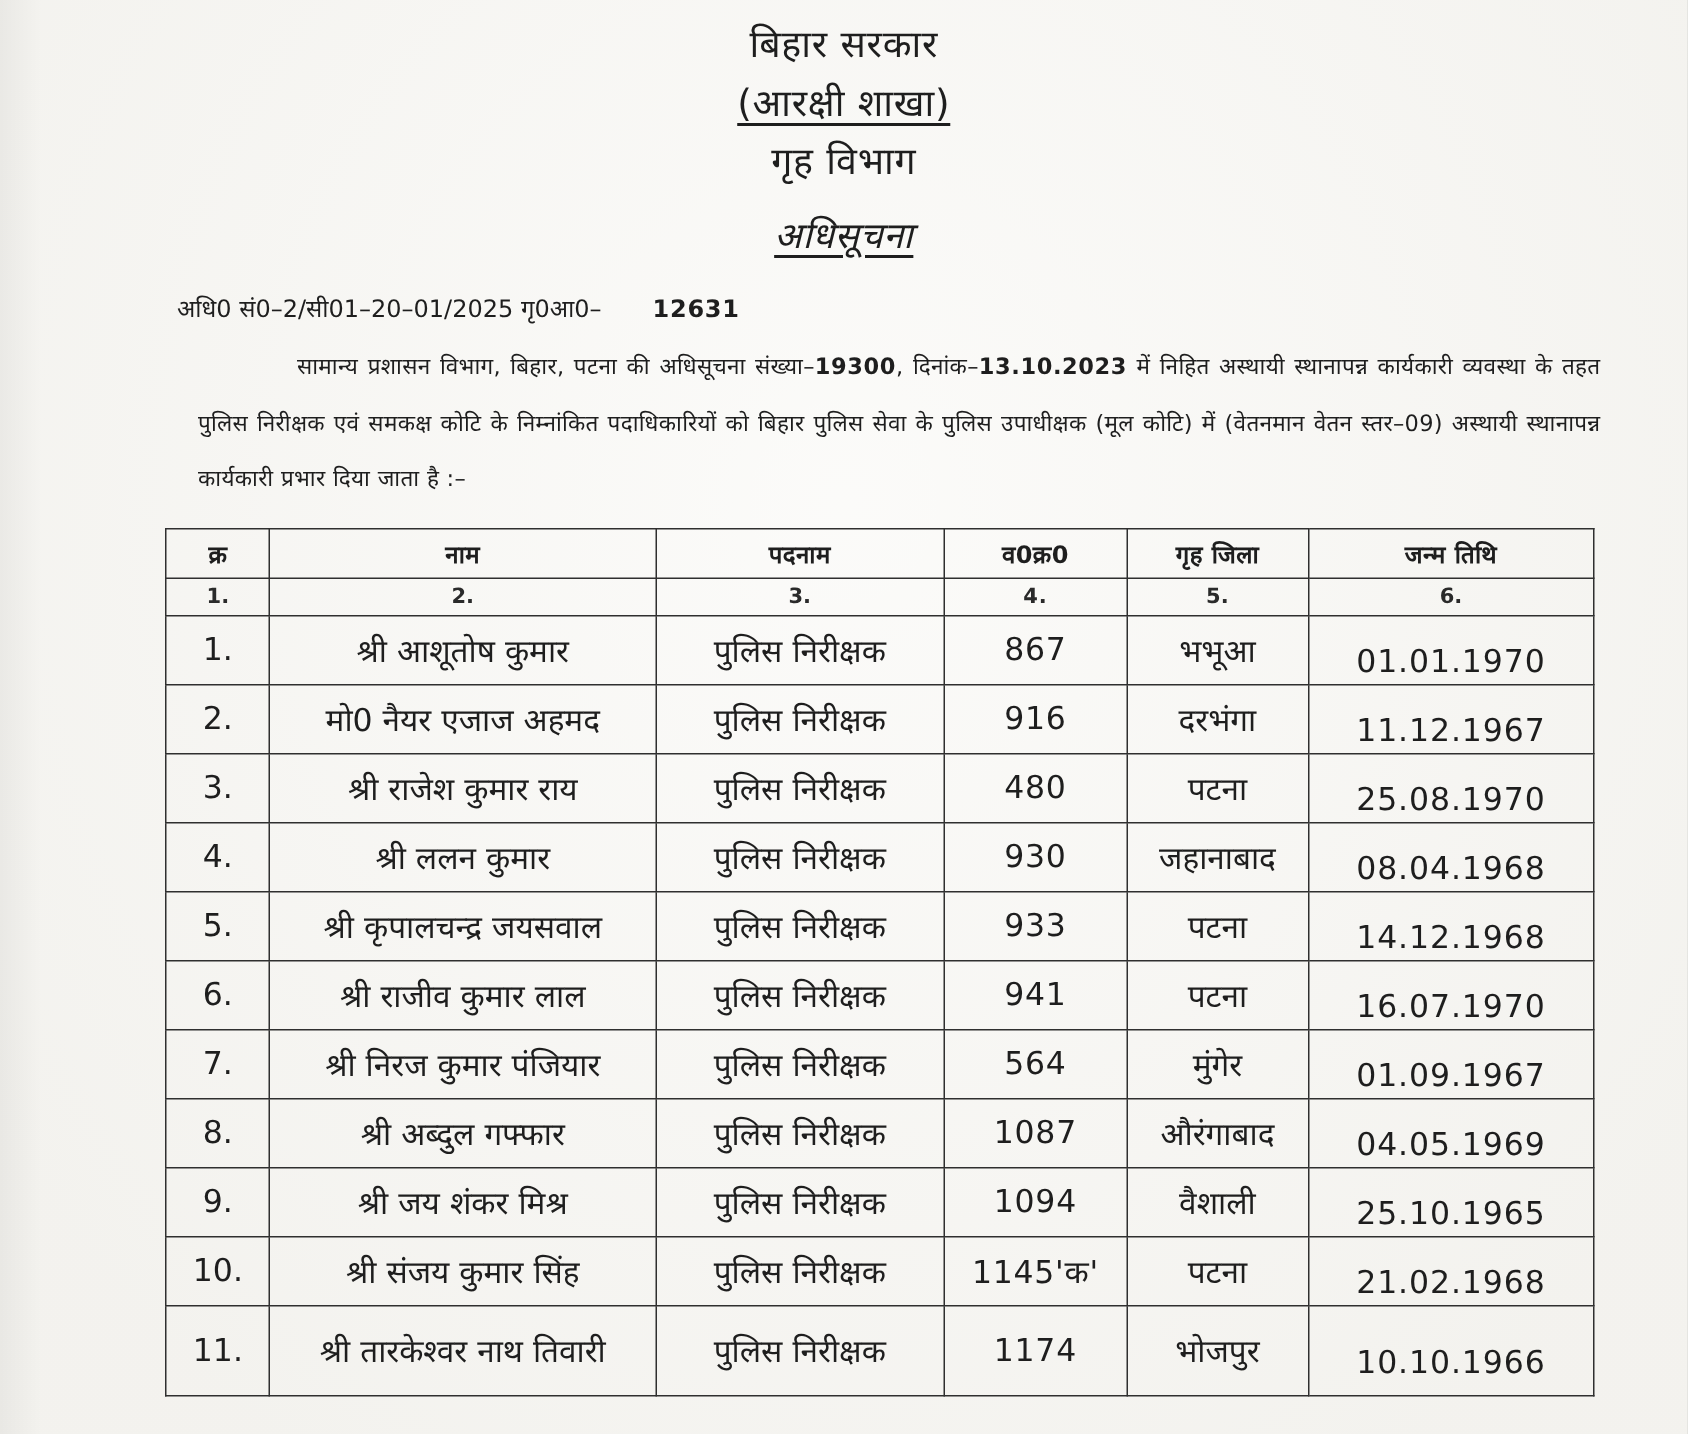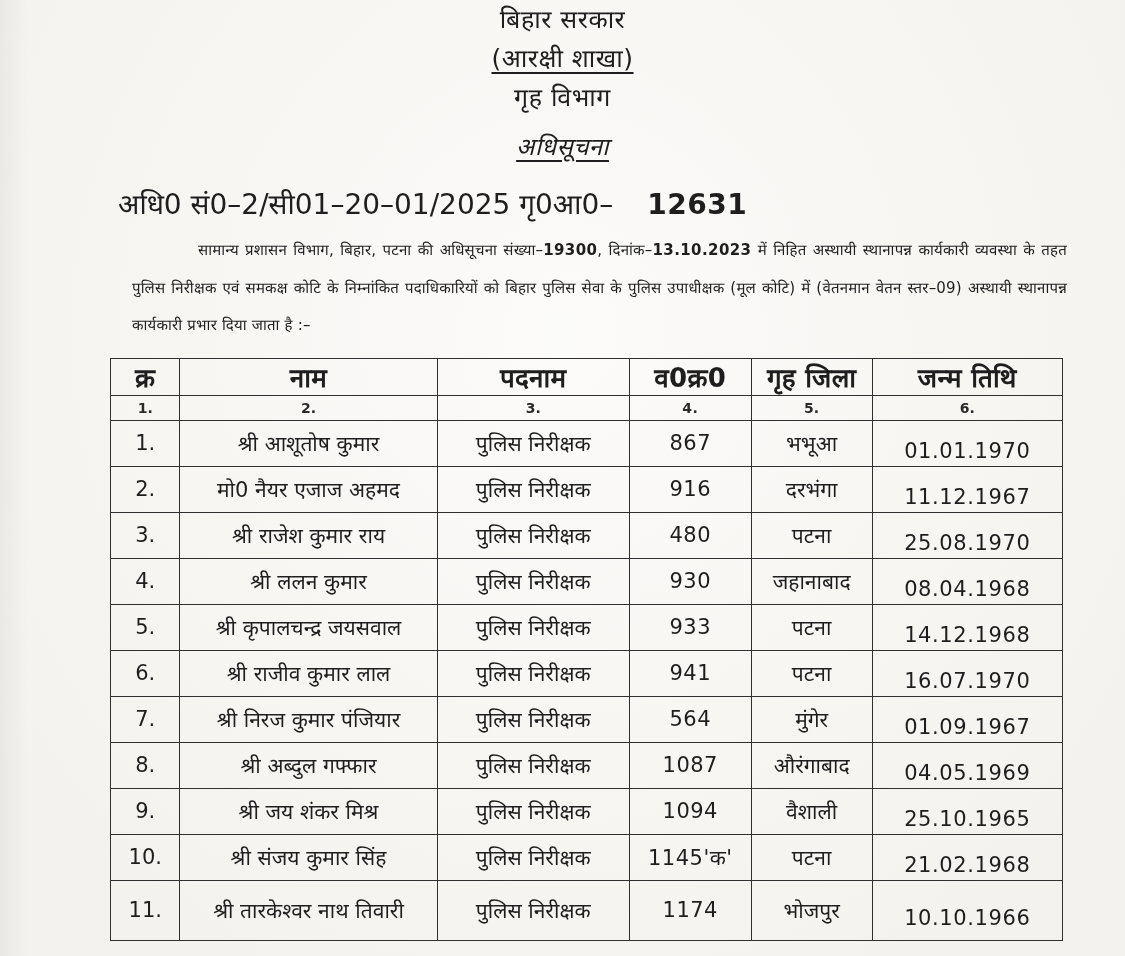"बिहार सरकार" .letterhead { padding-top: none -> 10px }
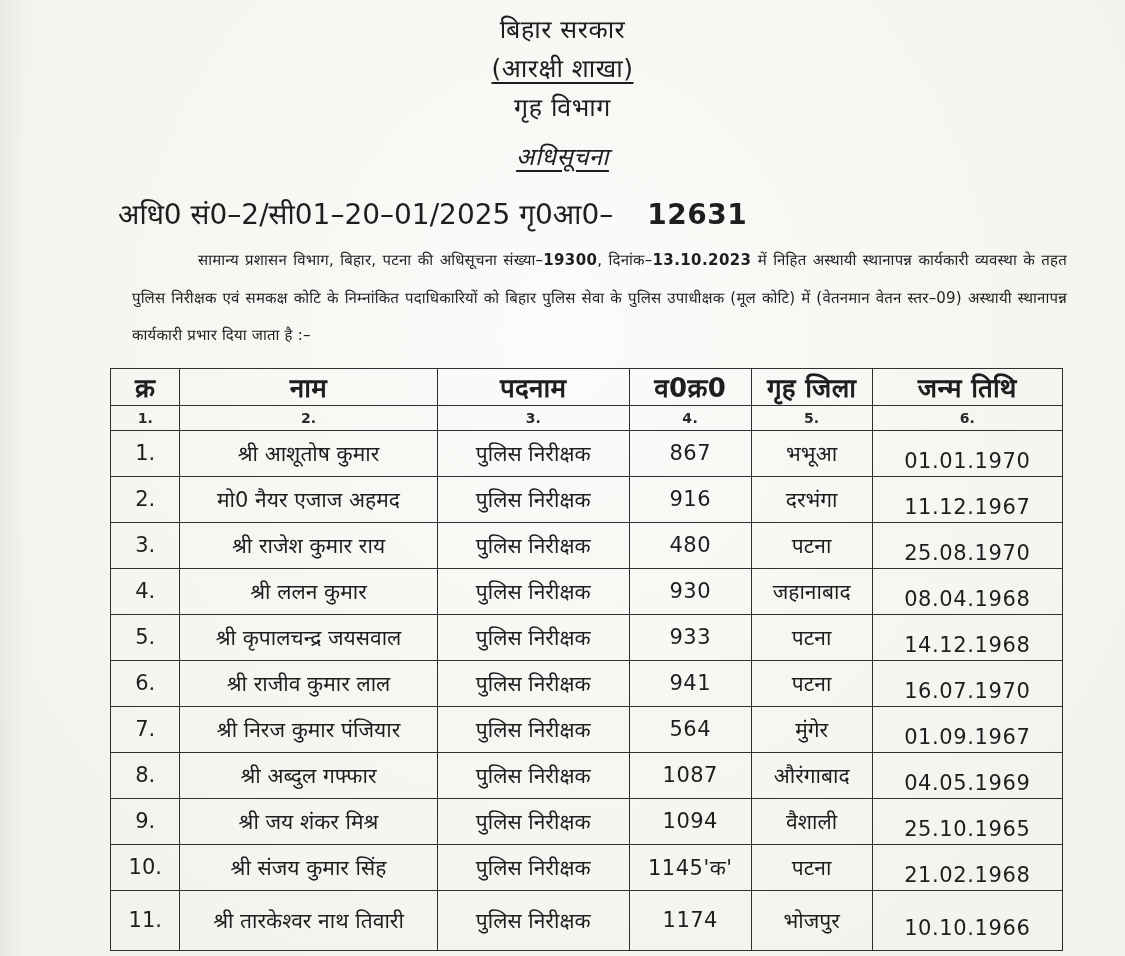"अधि0 सं0–2/सी01–20–01/2025 गृ0आ0– 12631" .ref-line { font-size: 28px -> 16px }
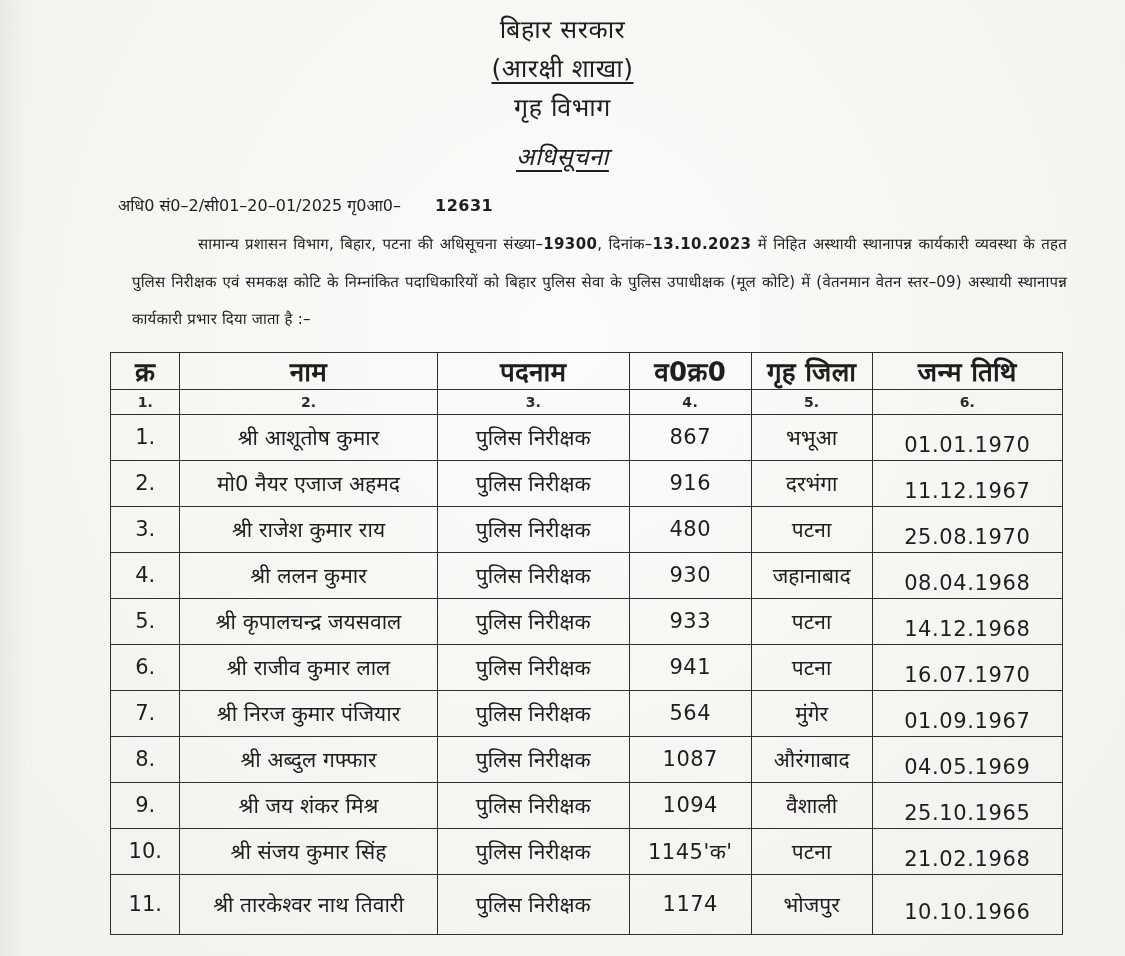"क्र" table.roster thead th { font-size: 26px -> 16px }
